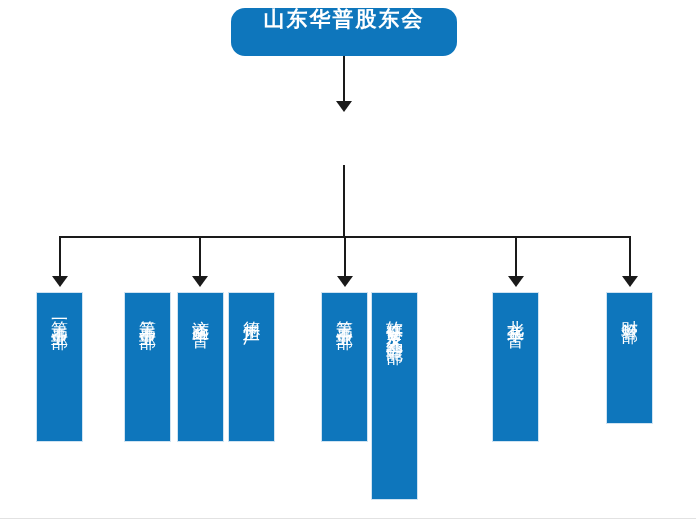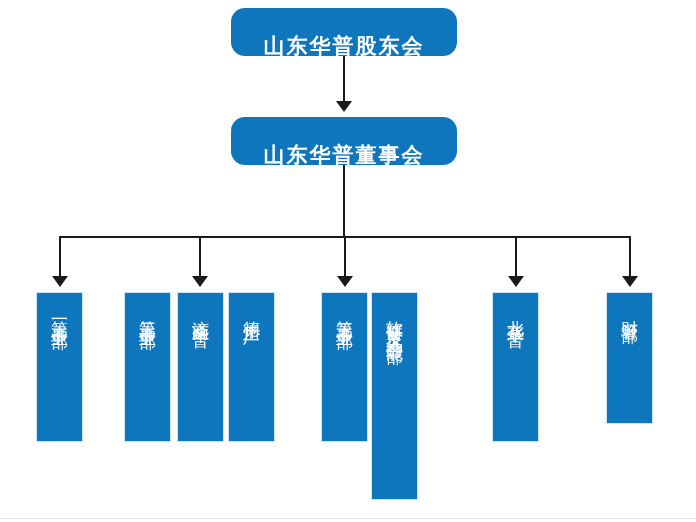"山东华普股东会" .round-node { align-items: flex-end -> flex-start }
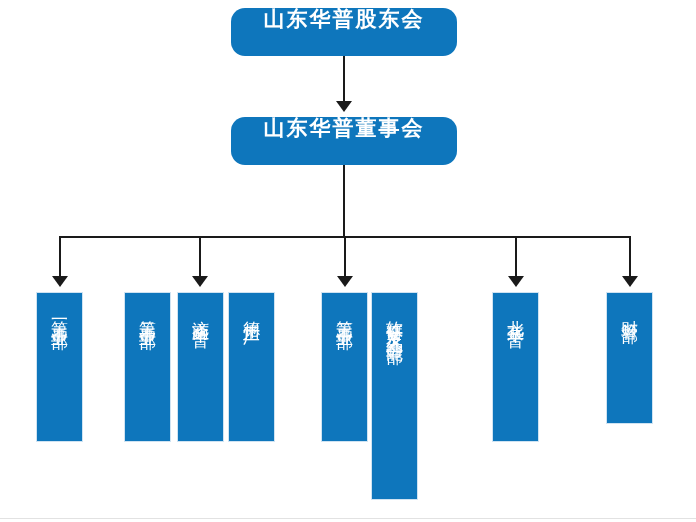"山东华普董事会" div.round-node { html: <div> <span>山东华普董事会</span> </div> -> none }
